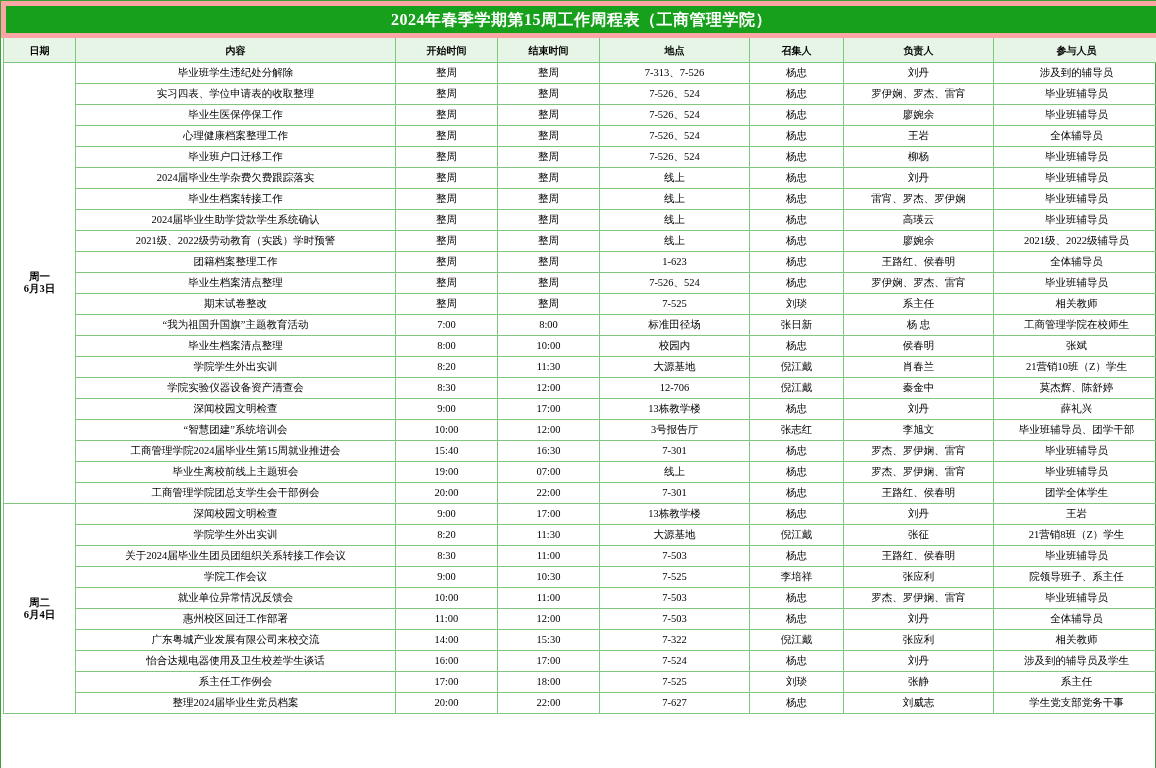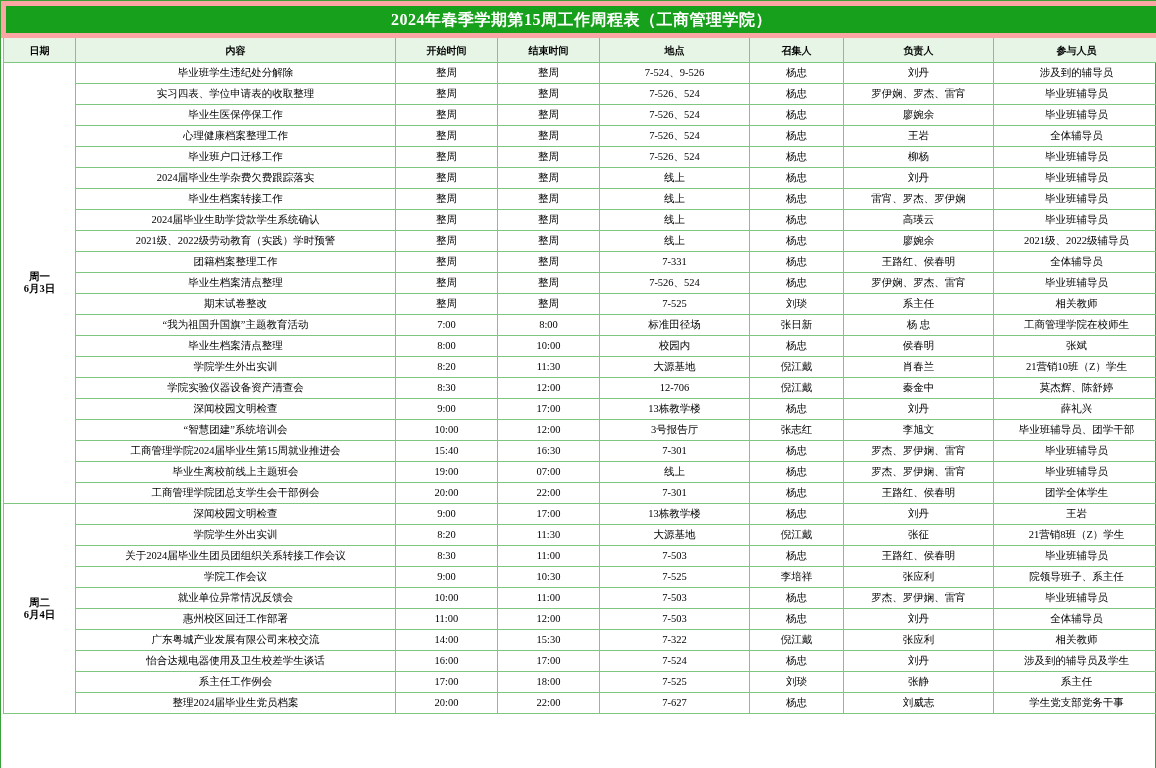"7-524、9-526" td { text: 7-524、9-526 -> 7-313、7-526 }
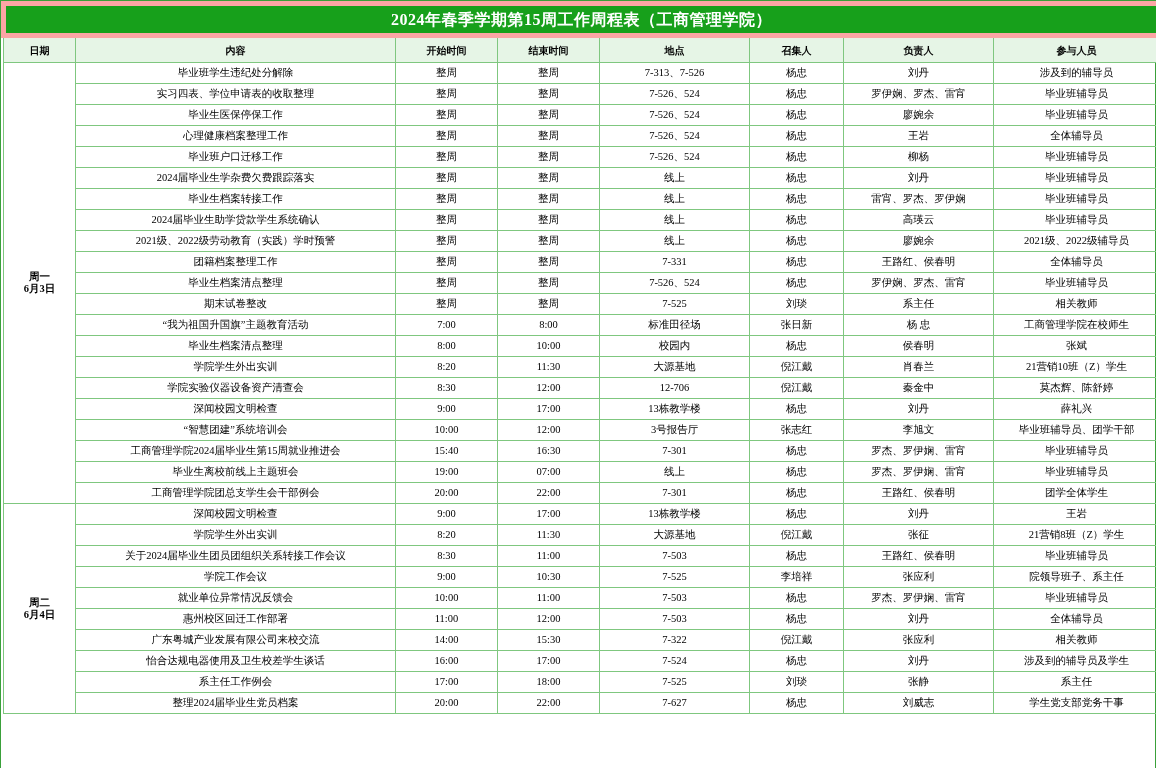"7-331" td { text: 7-331 -> 1-623 }
